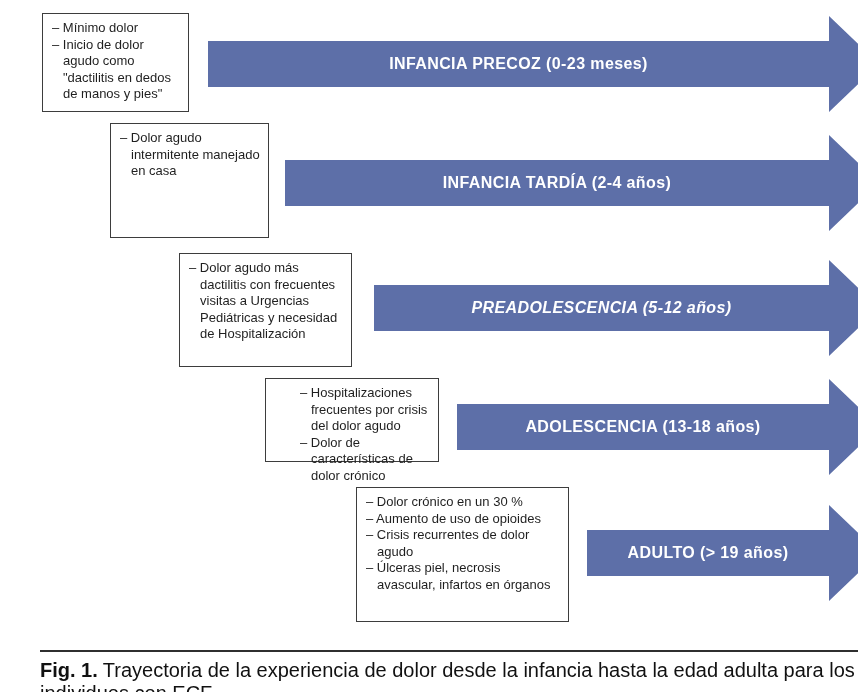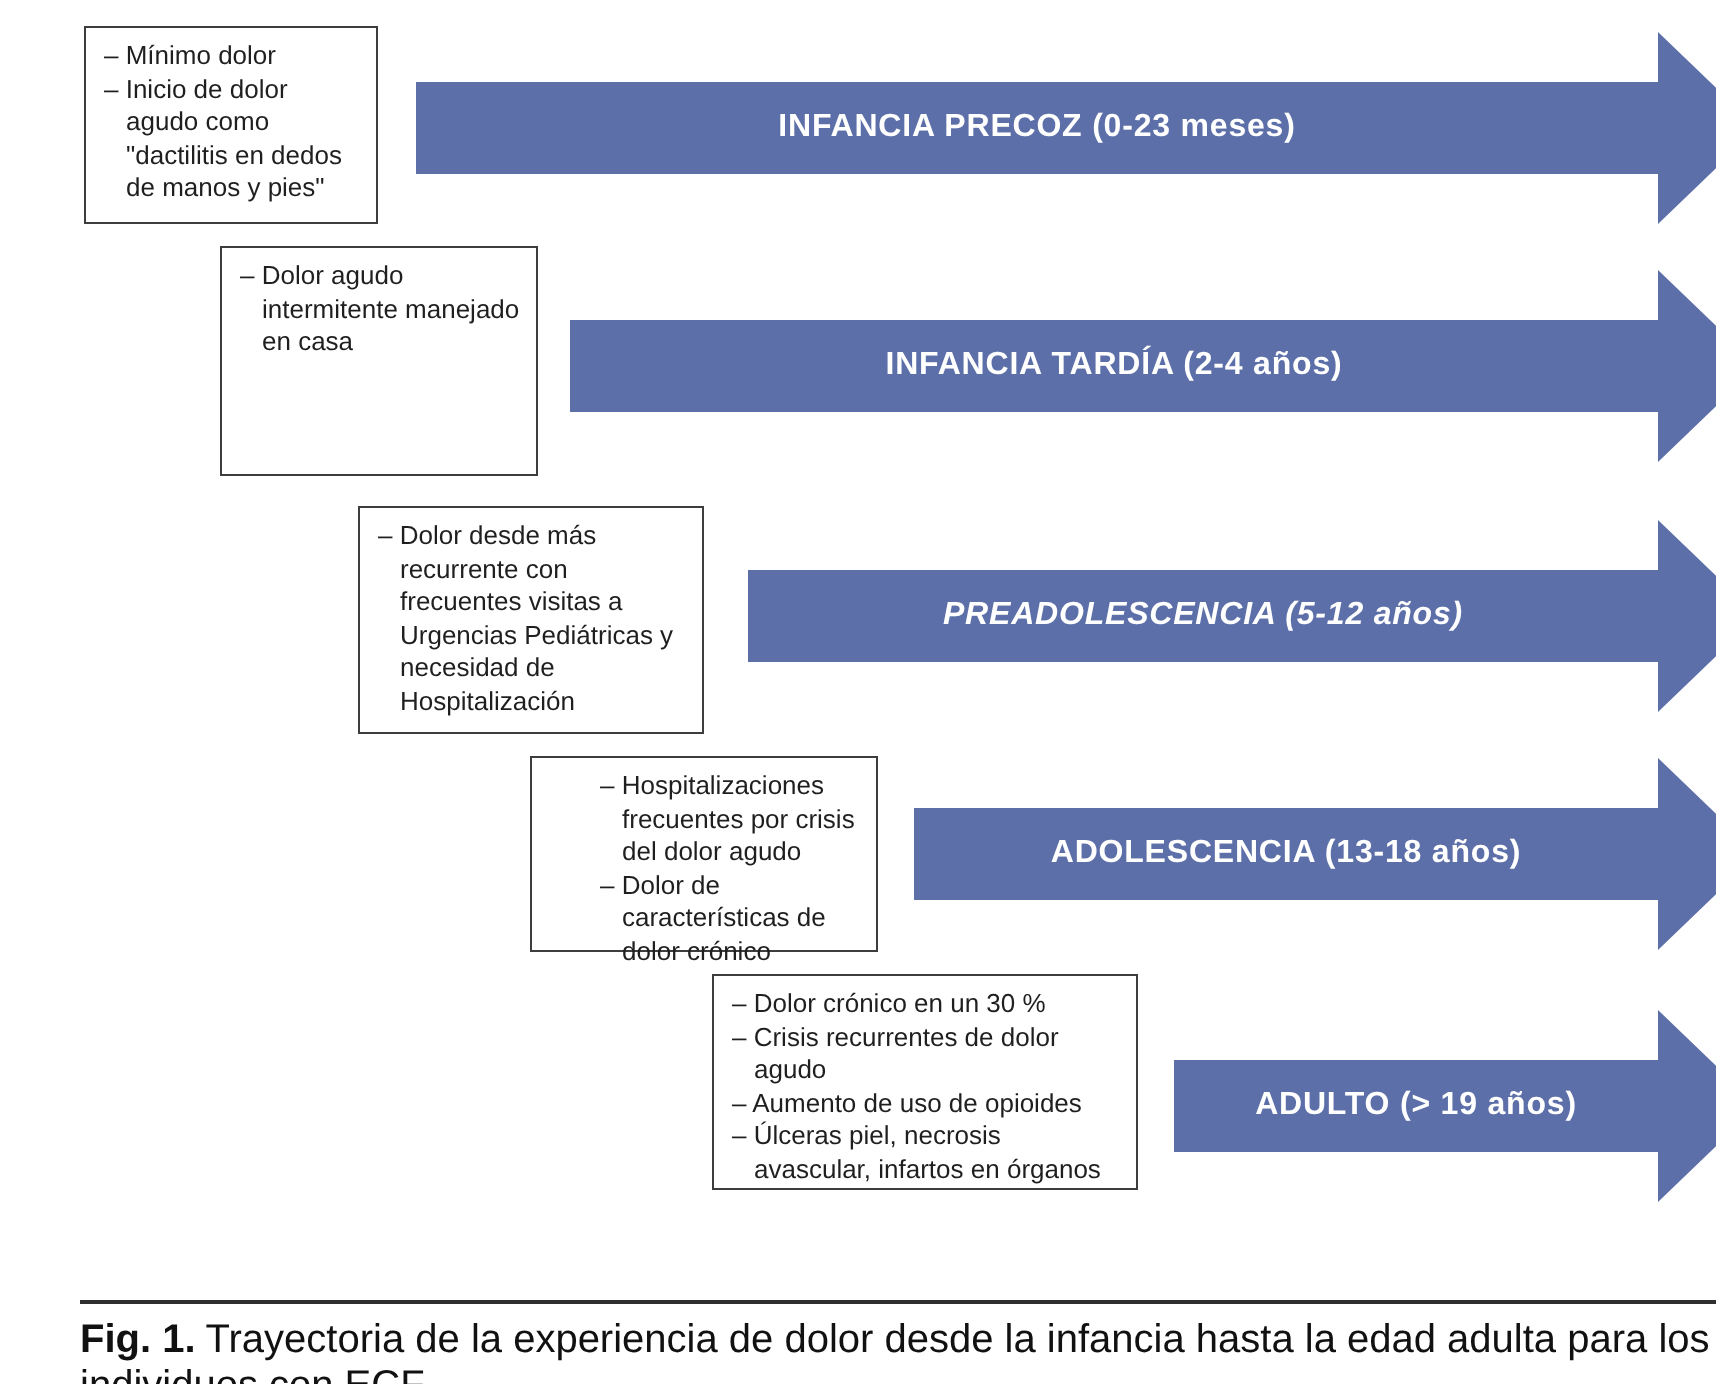"– Dolor desde más recurrente" li { text: desde más recurrente -> agudo más dactilitis }
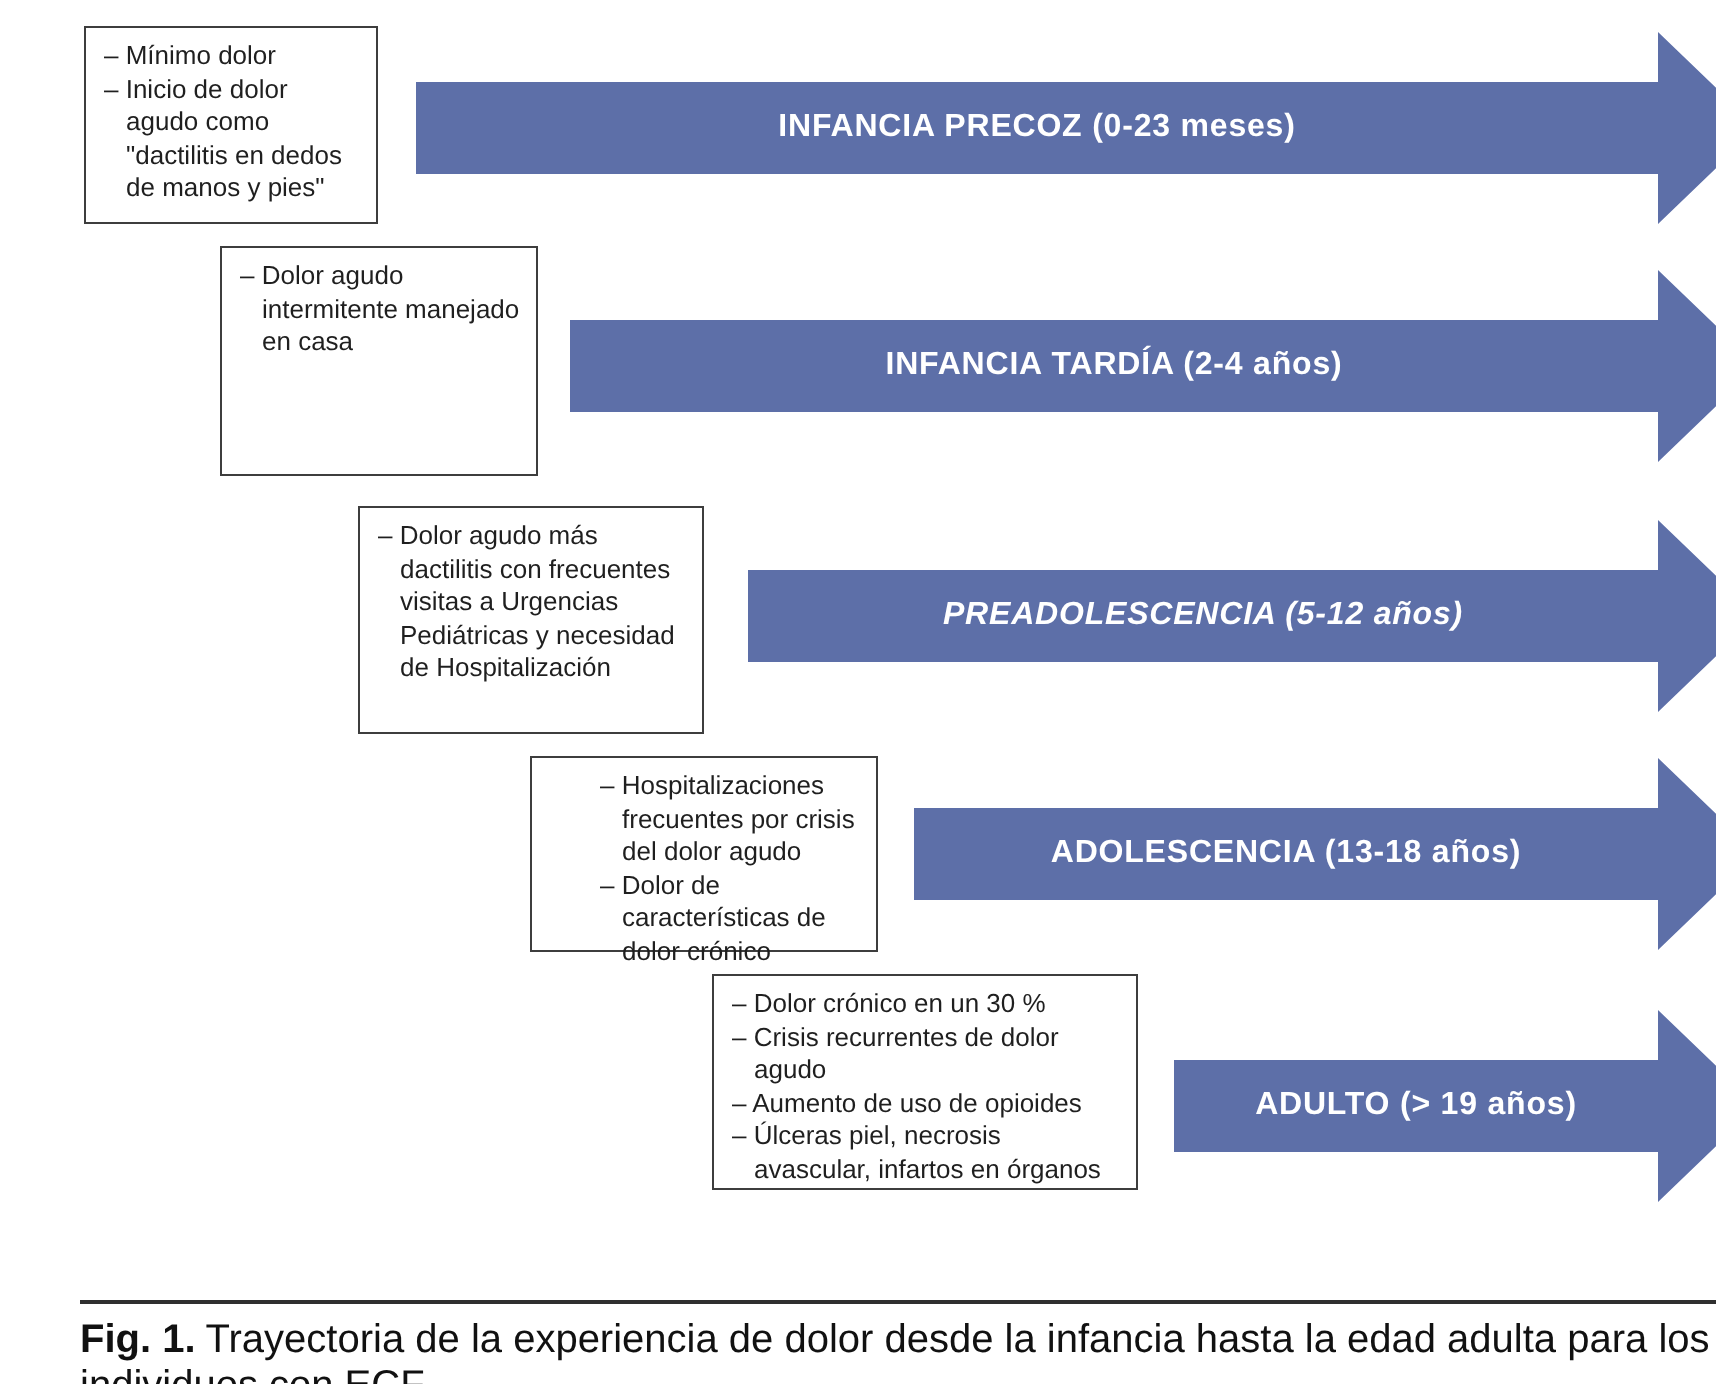"– Hospitalizaciones frecuentes por" .box-4 { height: 98px -> 84px }
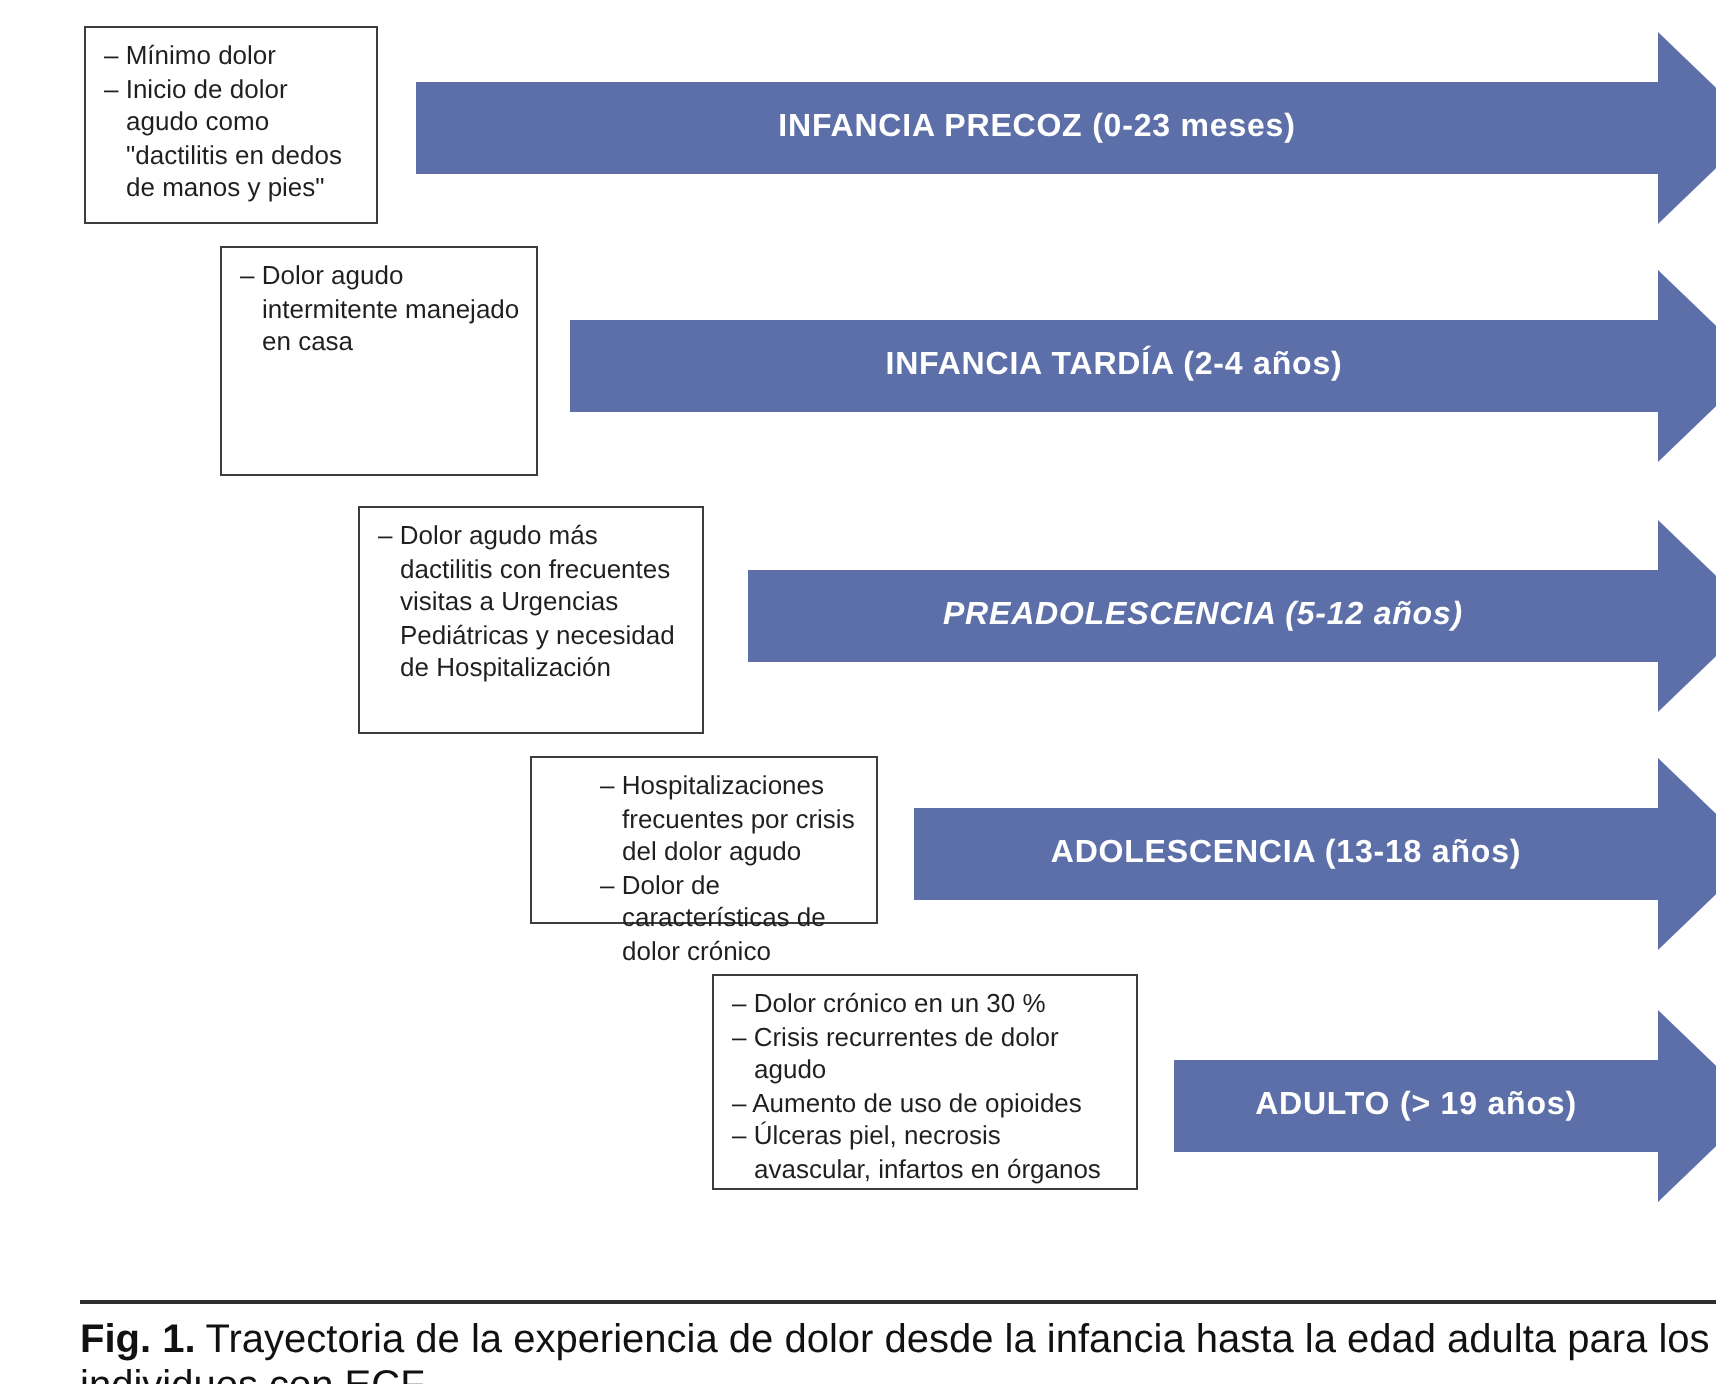"– Dolor crónico en un" .box-5 { height: 108px -> 135px }
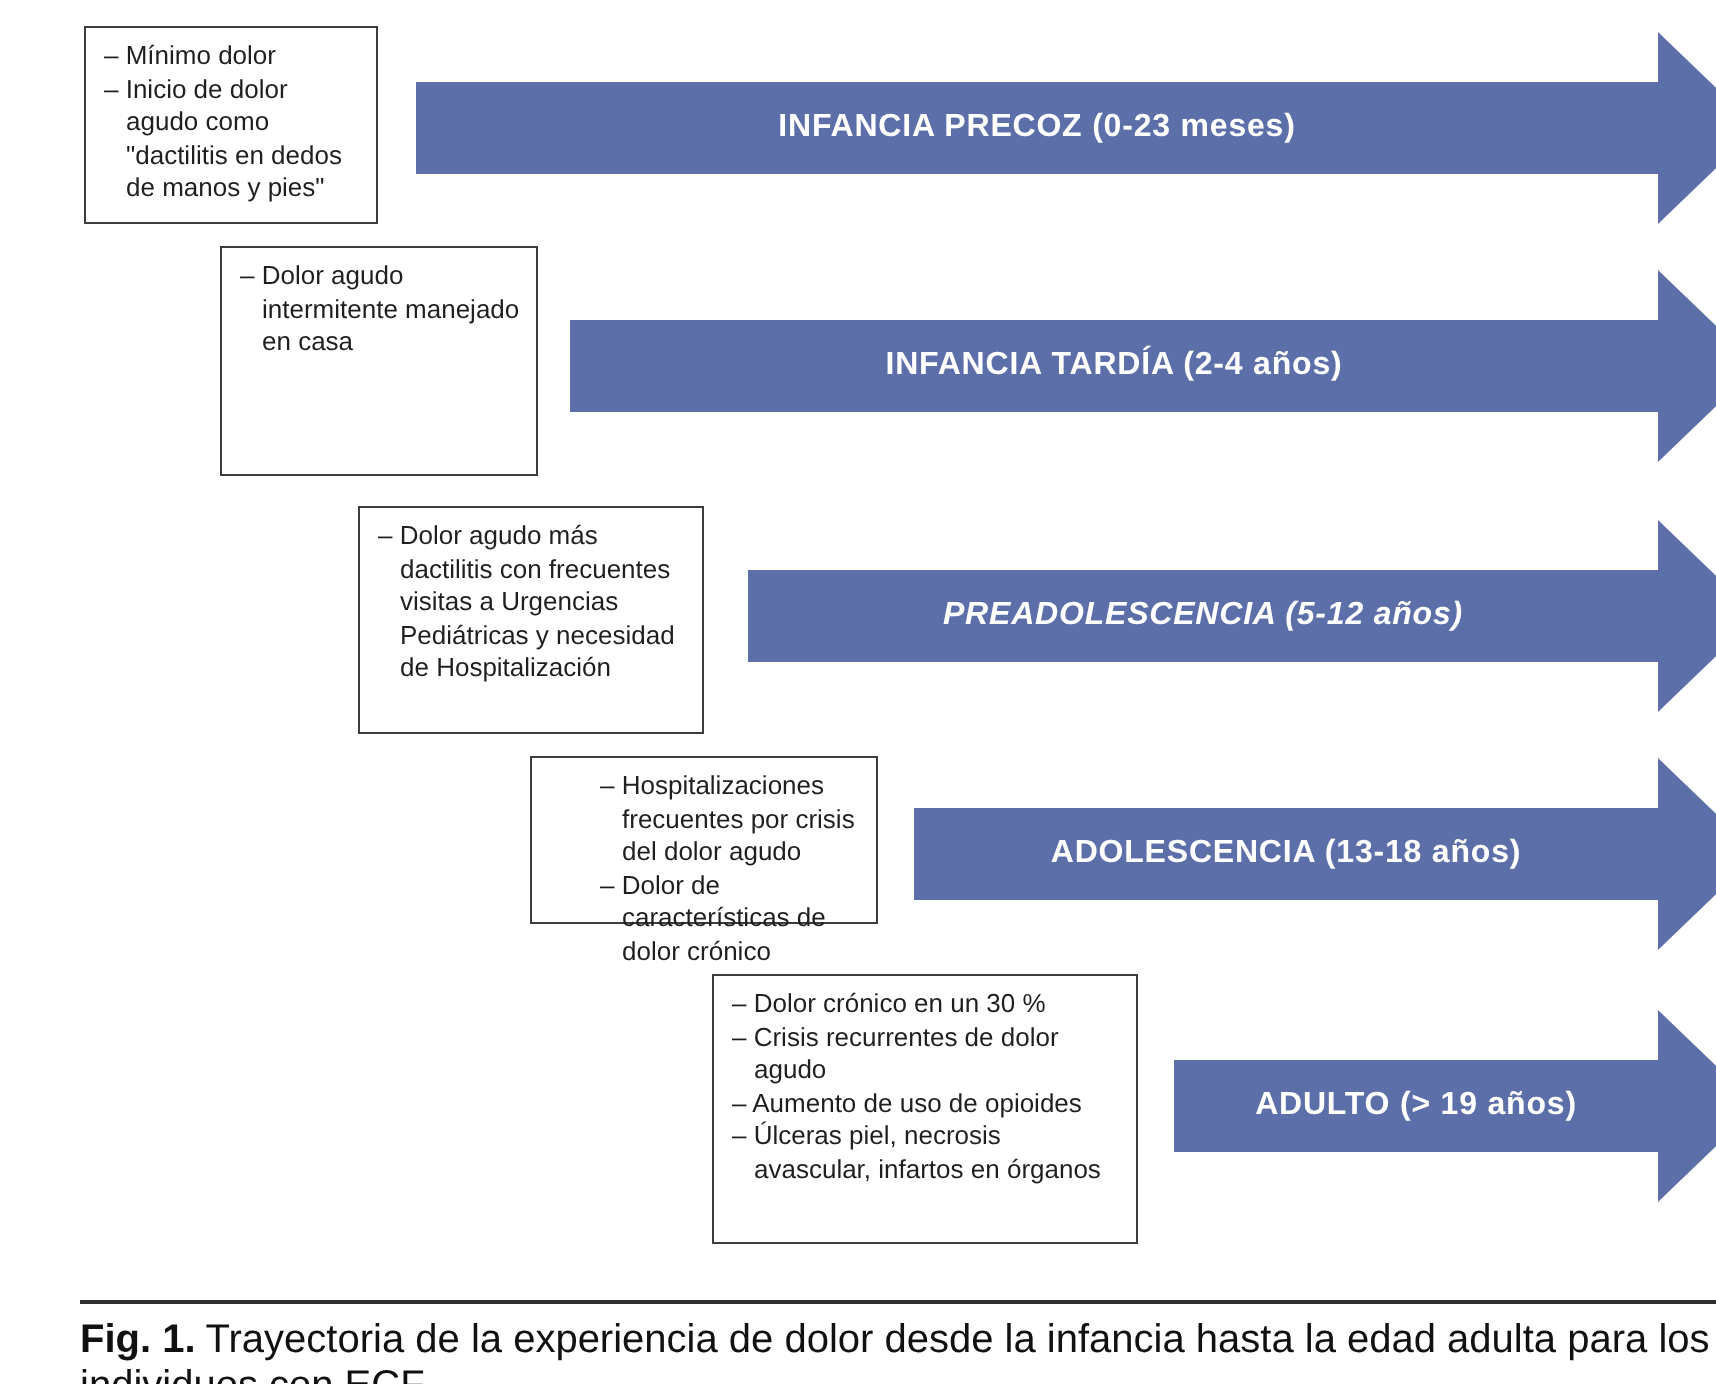"– Crisis recurrentes de dolor" li { order: before "– Aumento de uso de" -> after "– Aumento de uso de" }
